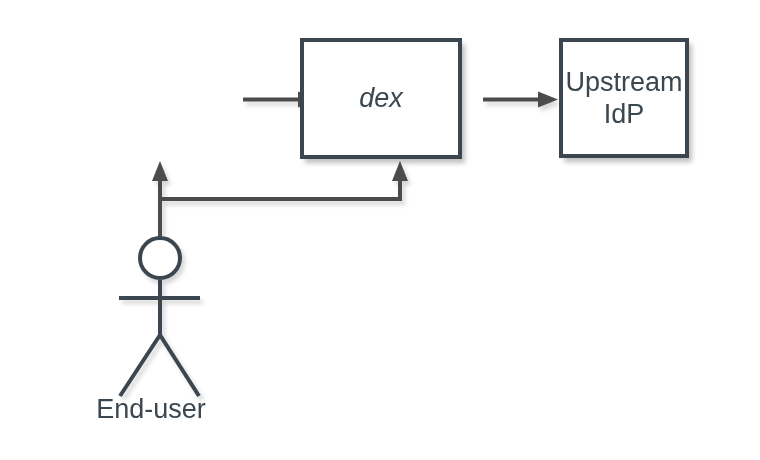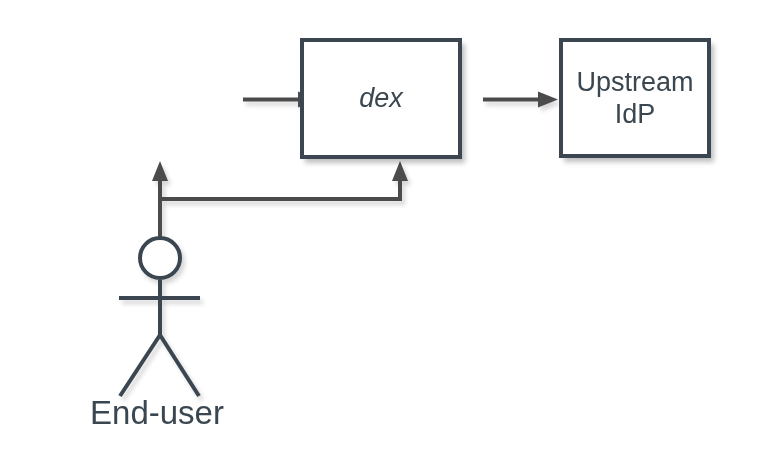"Upstream IdP" .node-upstream { width: 152px -> 130px }
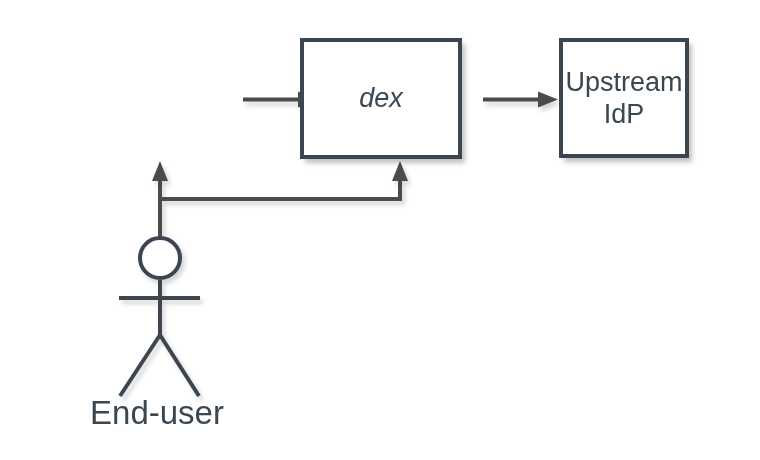"End-user" .actor-label { font-size: 33px -> 27px; left: 82px -> 76px }
